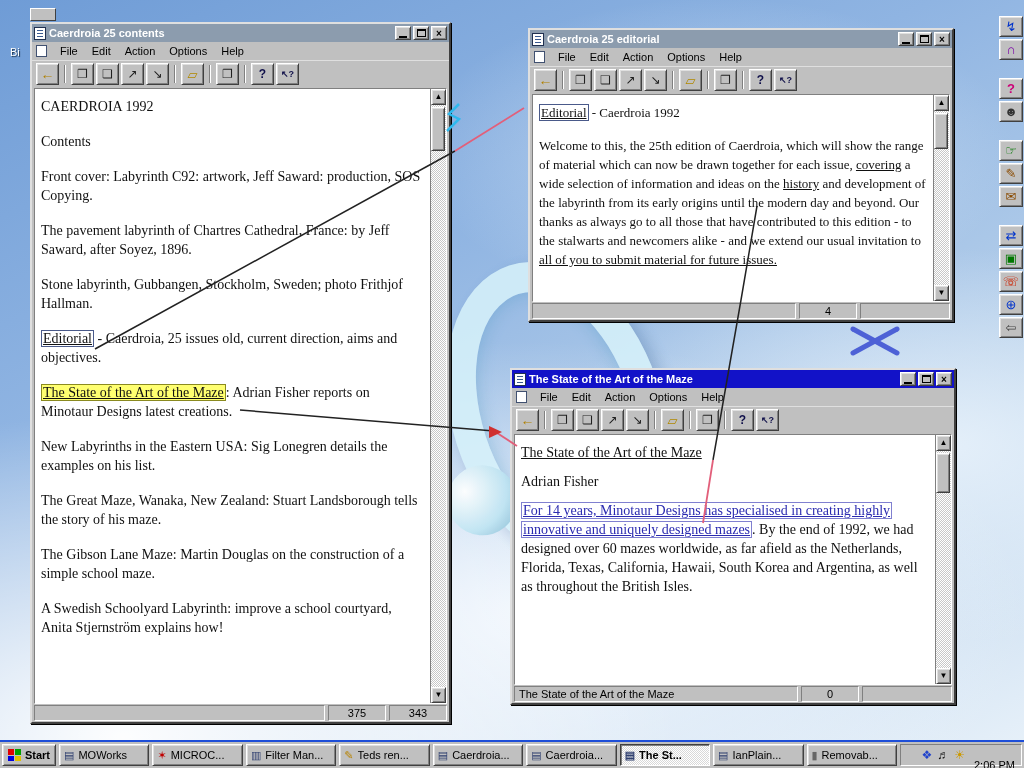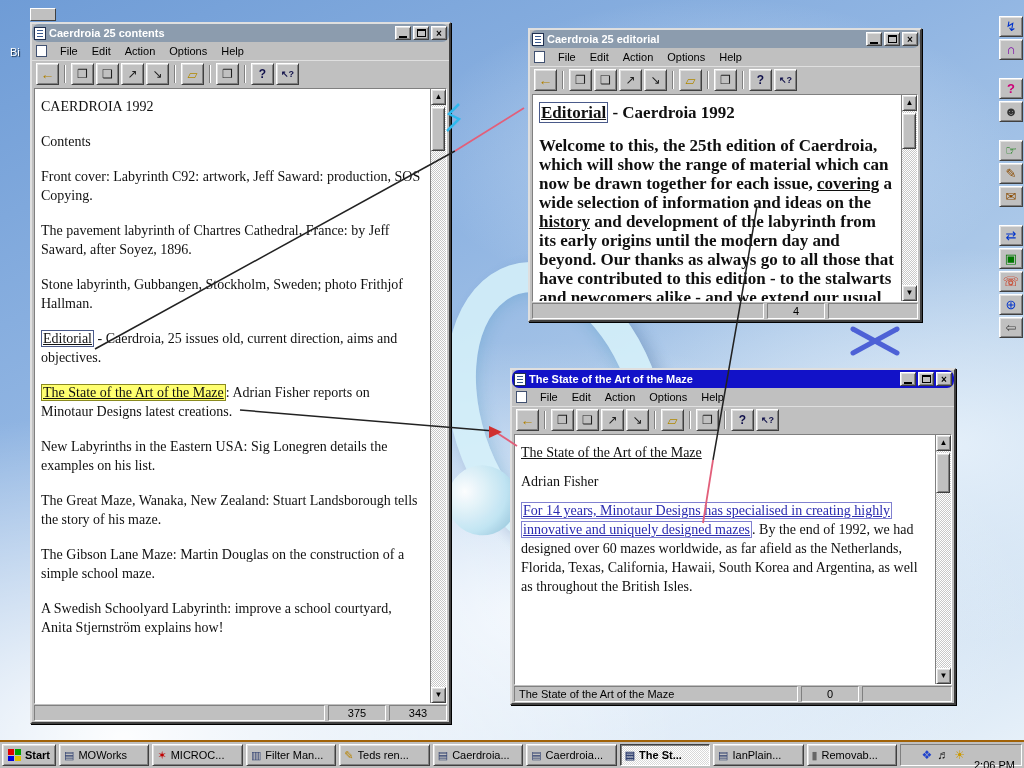"Caerdroia 25 contents" .titlebar { border-radius: 7px -> none }
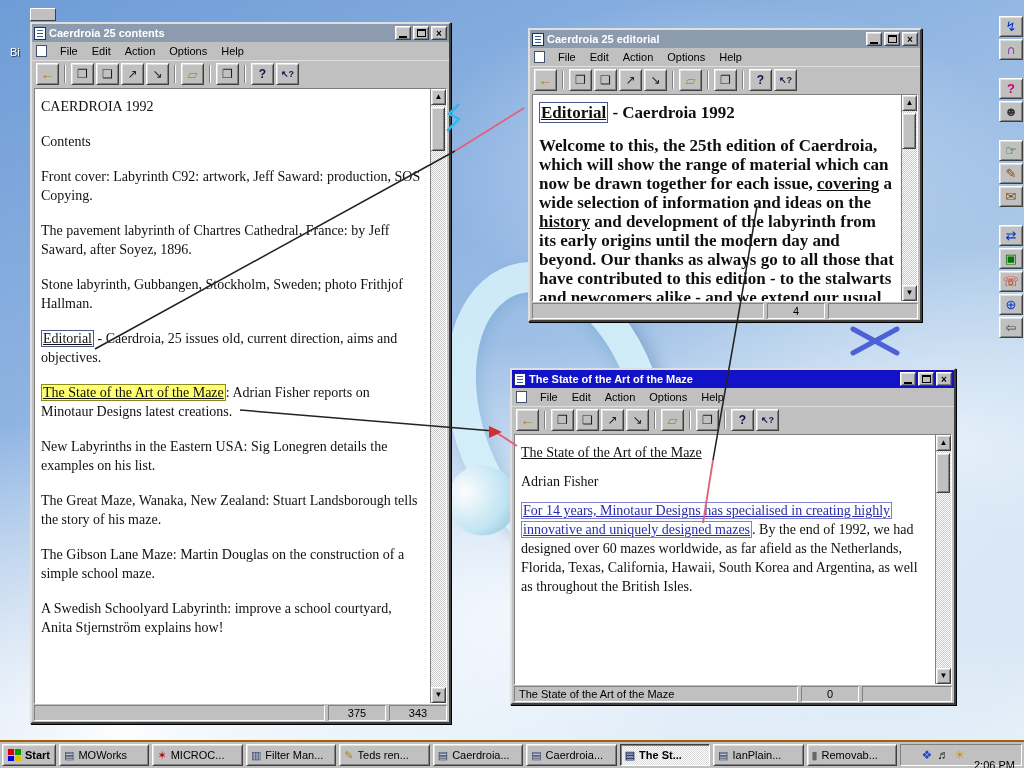"Caerdroia 25 editorial" div.win { width: 394px -> 426px }
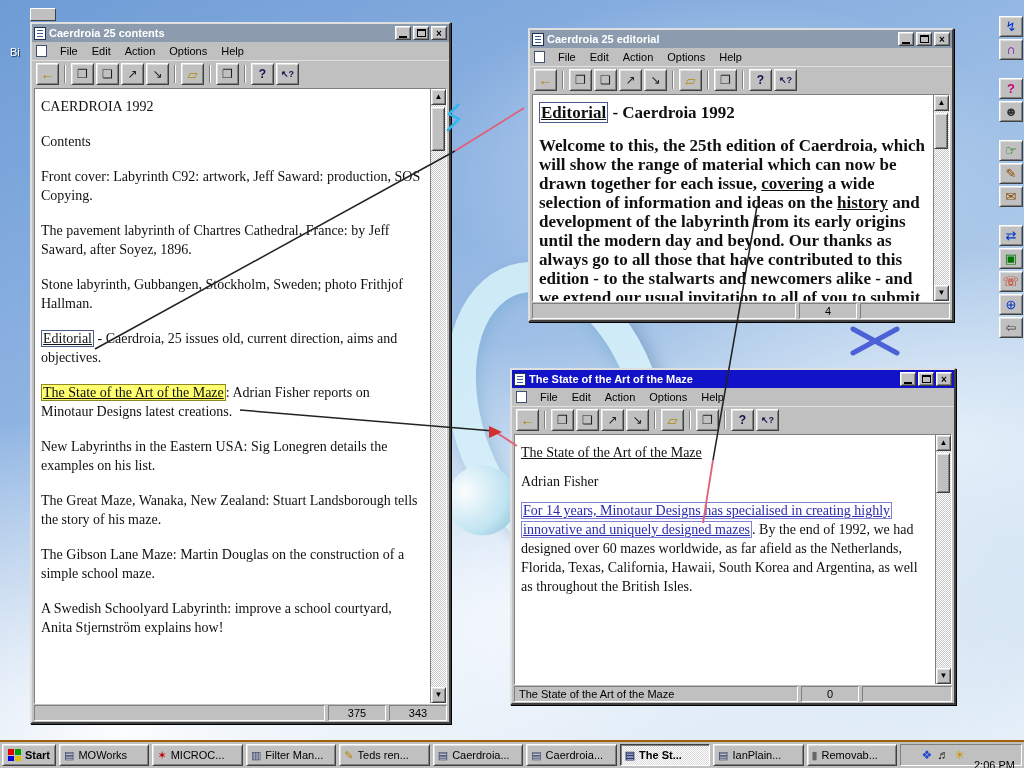"Editorial - Caerdroia 1992" .c-edit .content { font-size: 17px -> 13px; font-weight: bold -> none }
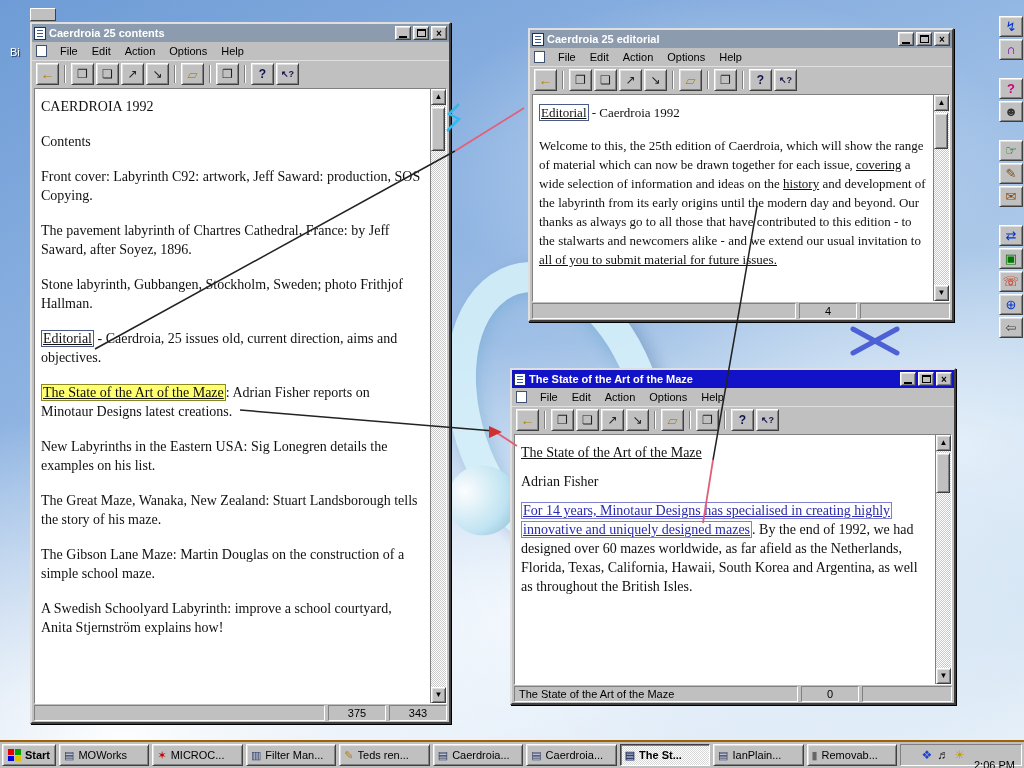"Start" .taskbar { border-top: 2px solid #a16207 -> 2px solid #1d4ed8 }
